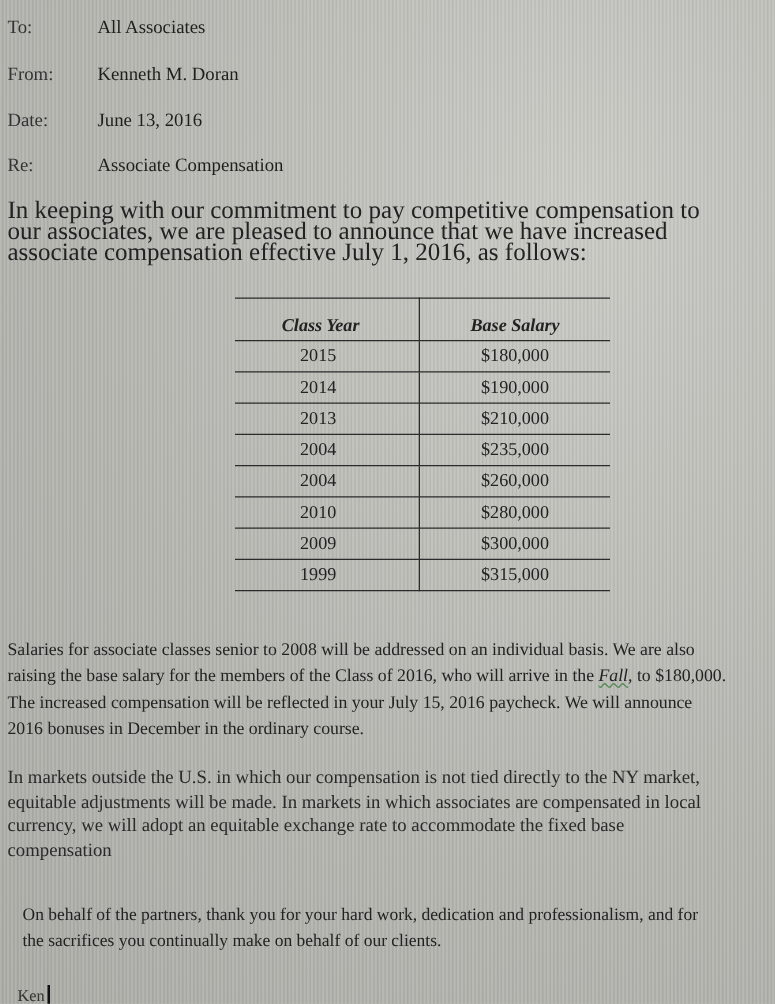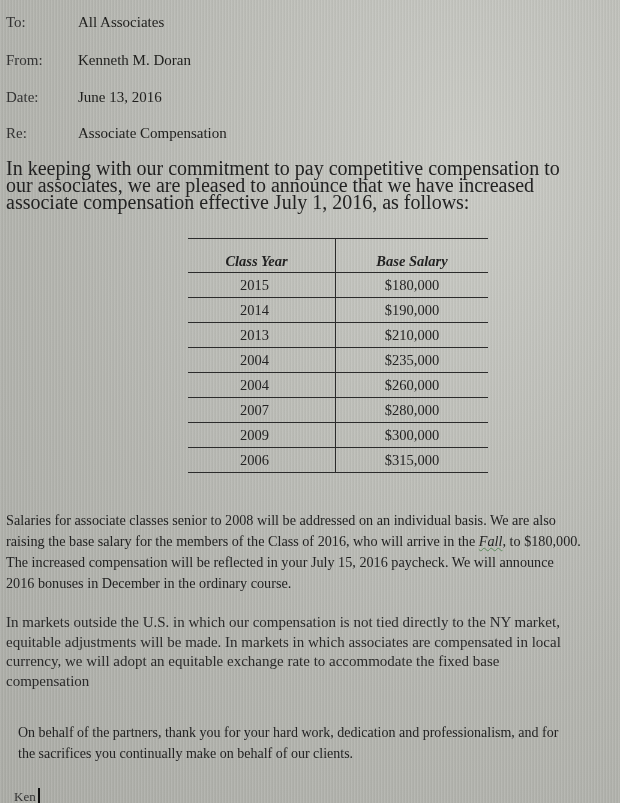"2007" td.c-year { text: 2007 -> 2010 }
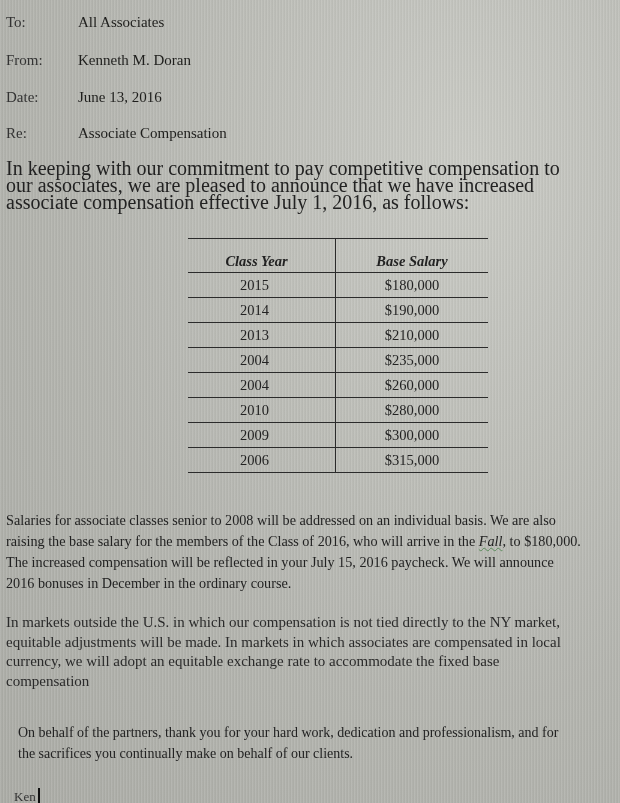"2006" td.c-year { text: 2006 -> 1999 }
